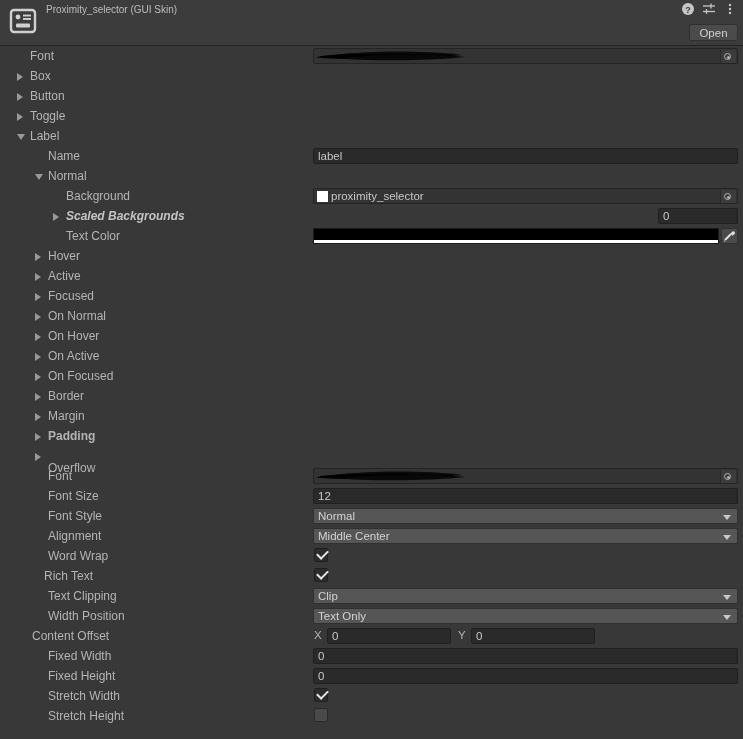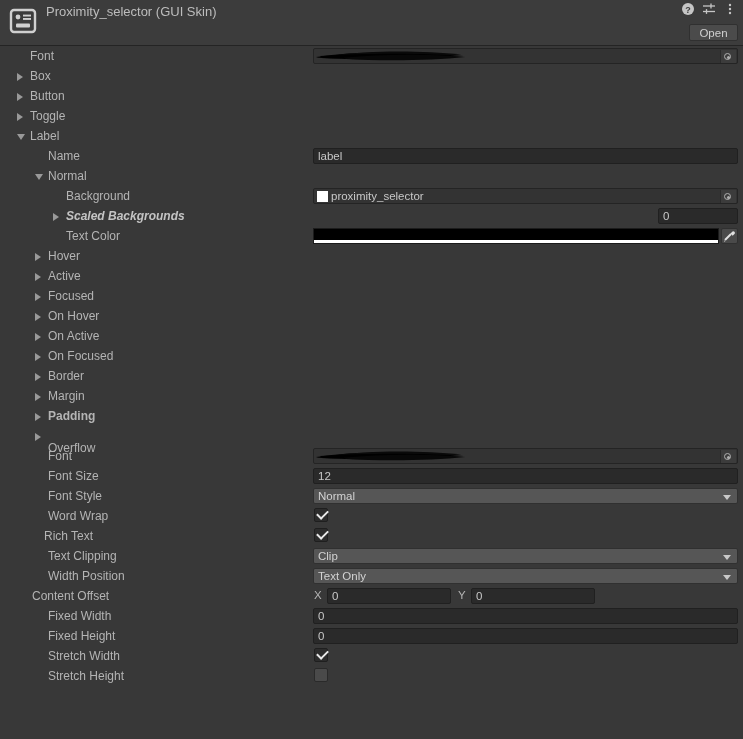"Proximity_selector (GUI Skin)" .header-title { font-size: 13px -> 10px }
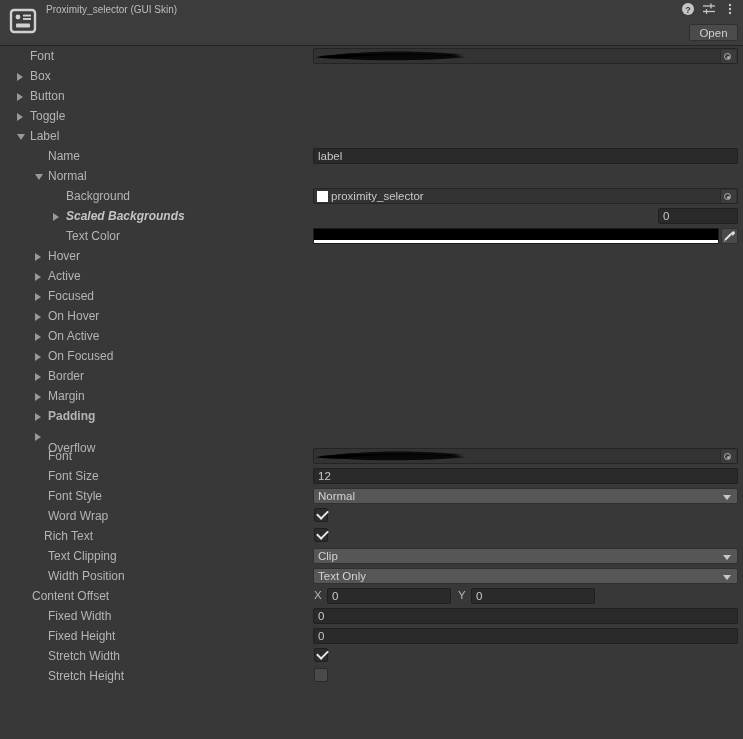"On Normal" div.row { html: none -> <div> <div></div> <div>On Normal</div> </div> }
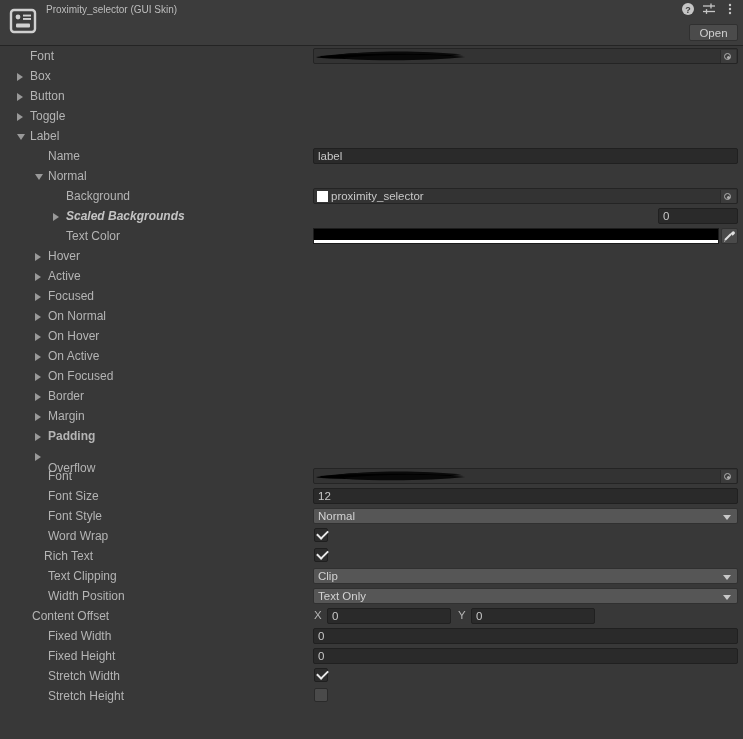"Alignment" div.row { html: none -> <div> <div>Alignment</div> <div><span>Middle Center</span><span></span></div> </div> }
